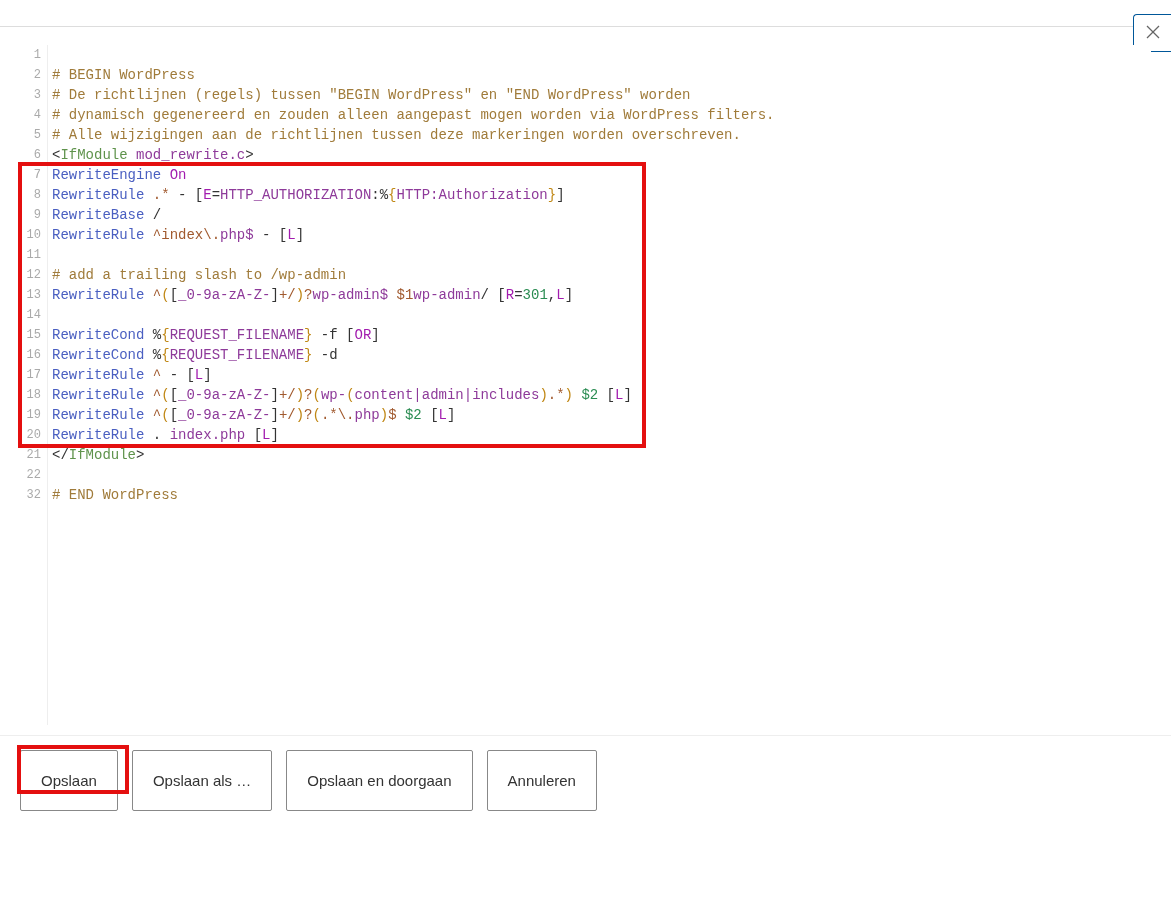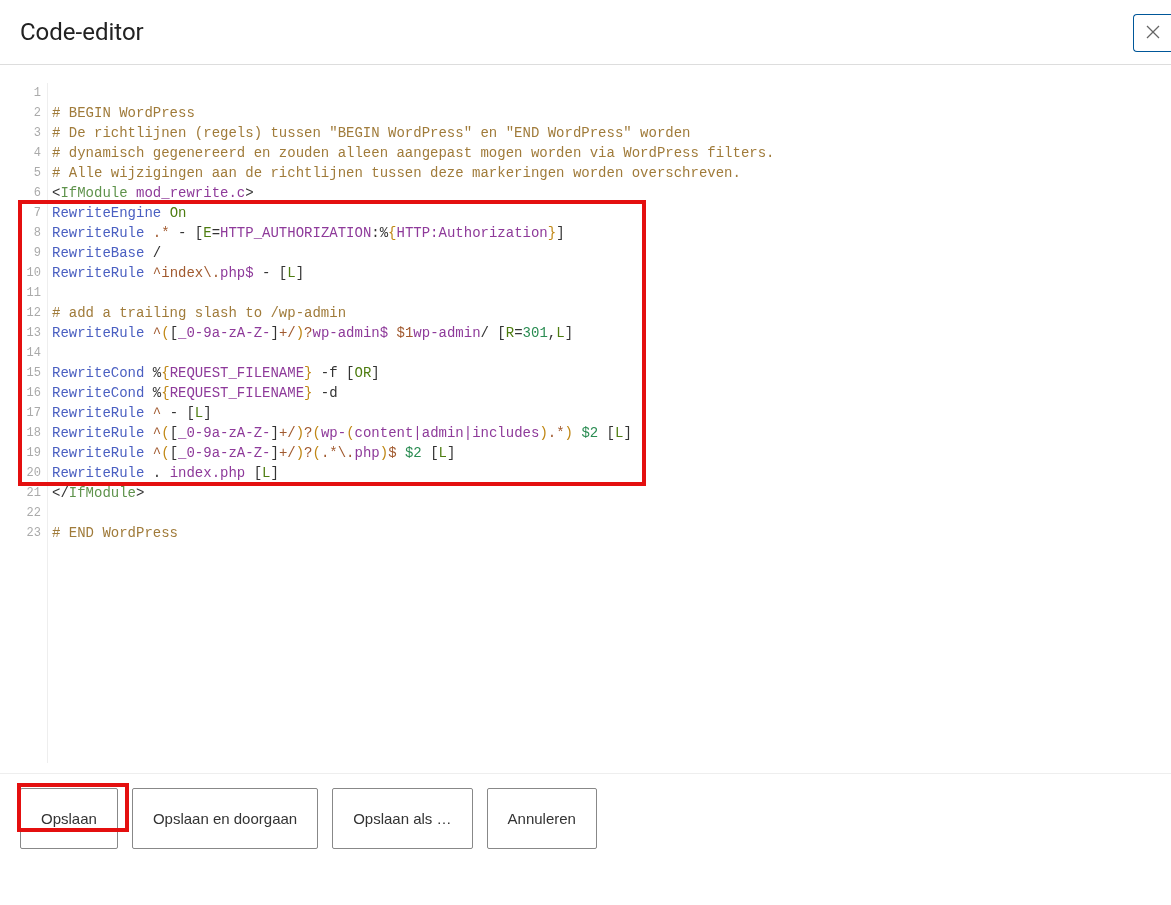"Code-editor" div.title { html: <div>Code-editor</div> -> none }
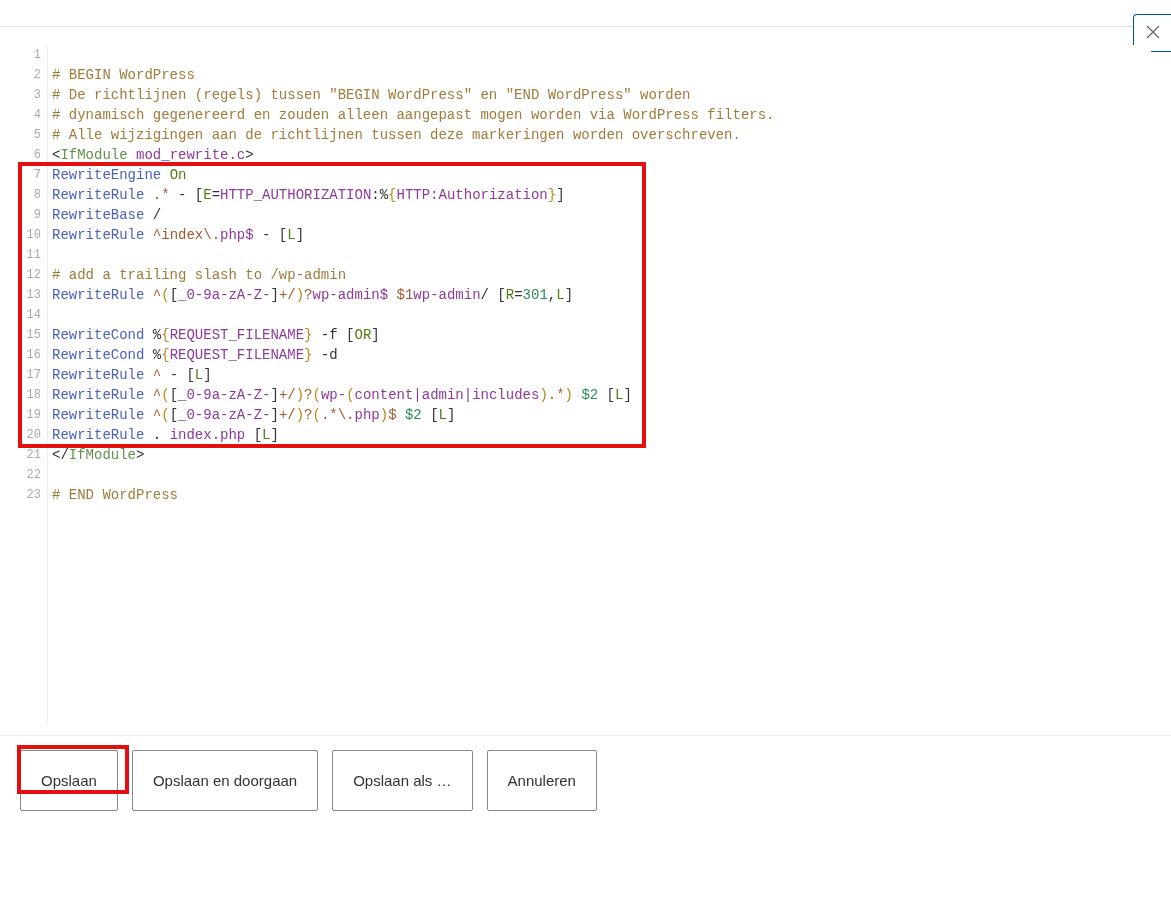"On" .c-flag { color: #4d7c0f -> #a21caf }
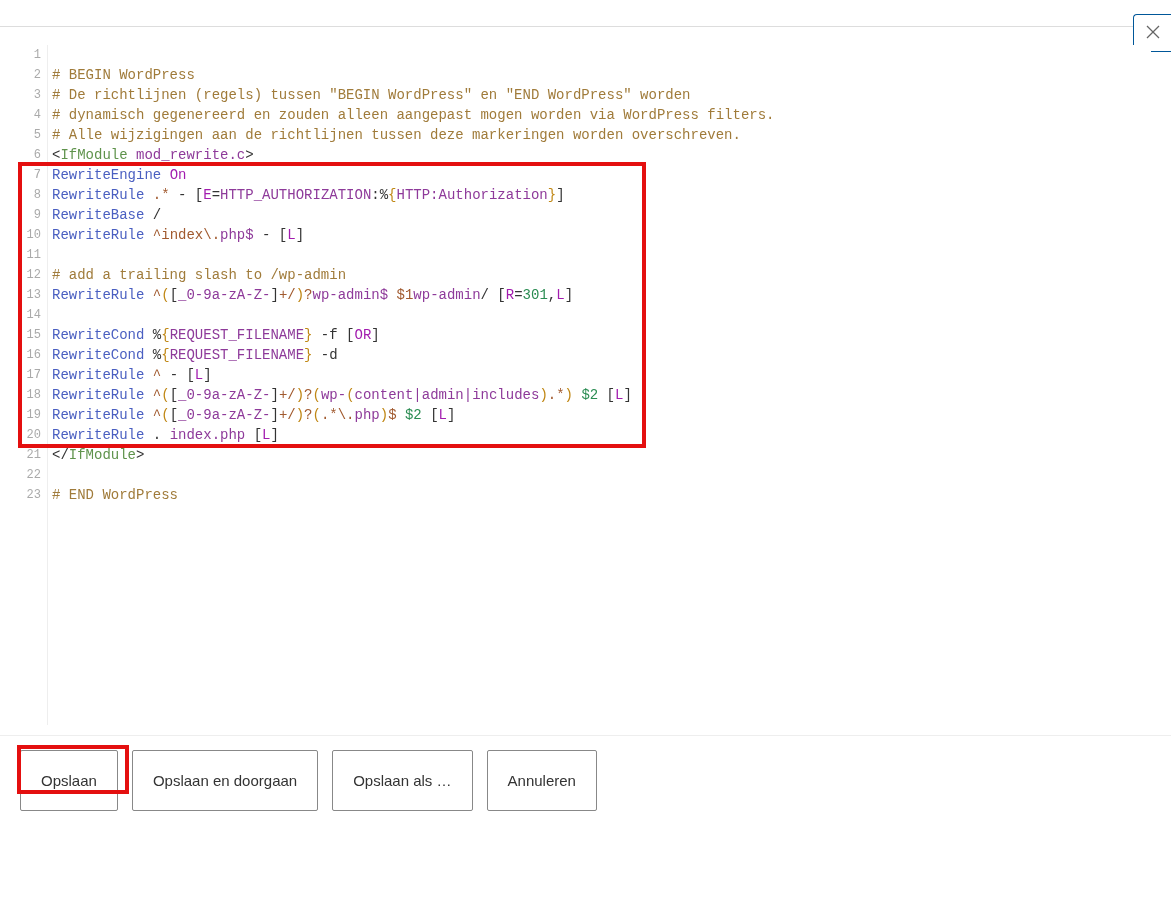"23" div { text: 23 -> 32 }
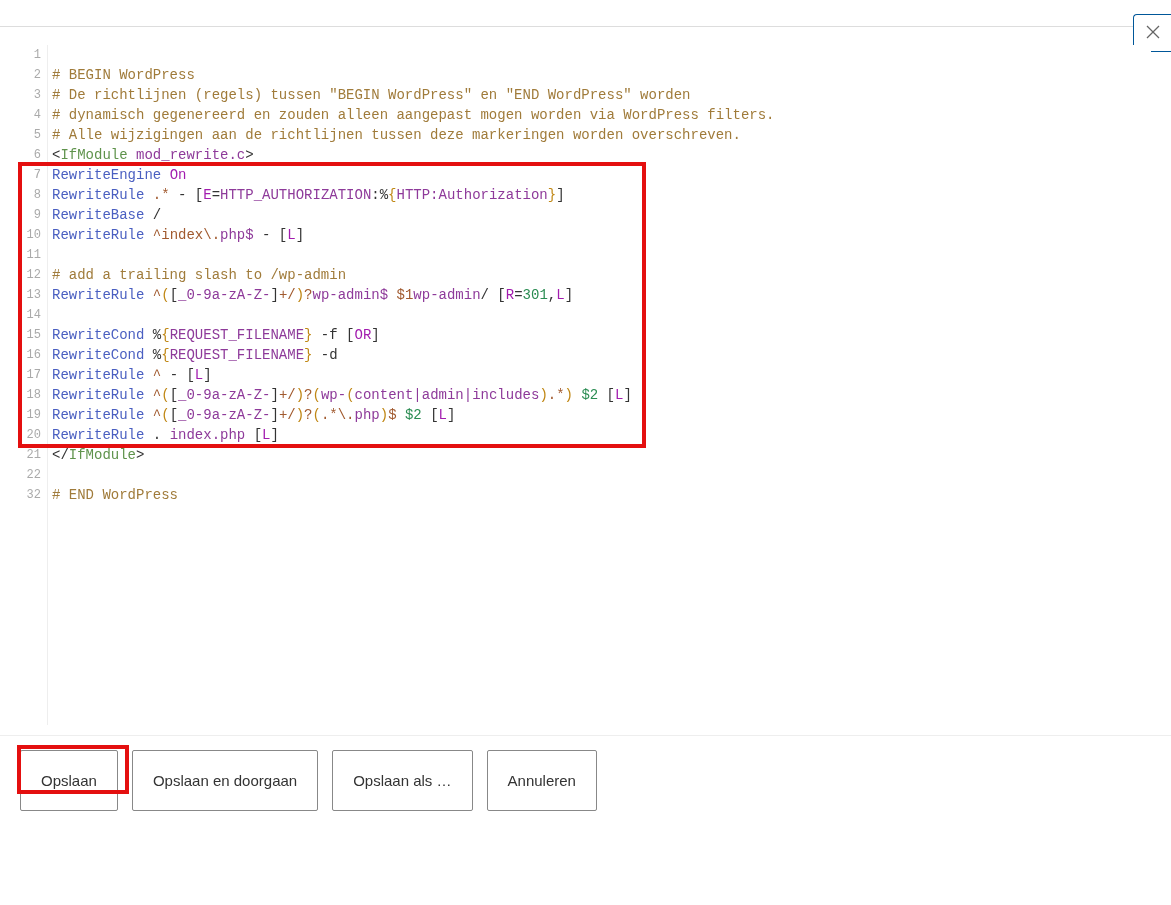"Opslaan en doorgaan" button.btn { order: before "Opslaan als …" -> after "Opslaan als …" }
